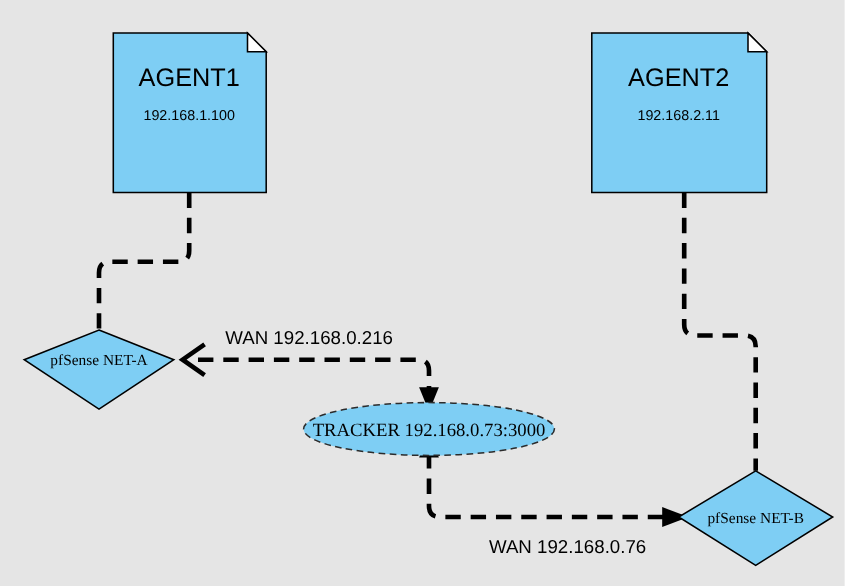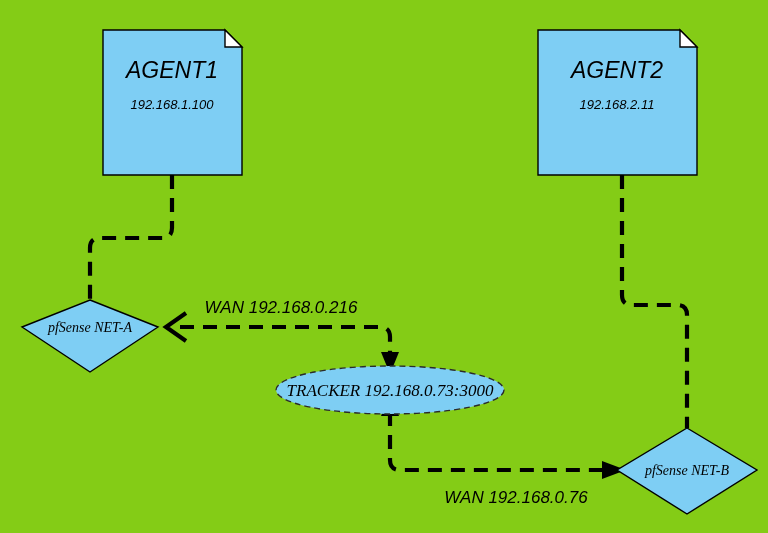"AGENT1" #canvas { background: #84cc16 -> #e5e5e5; font-style: italic -> none }
